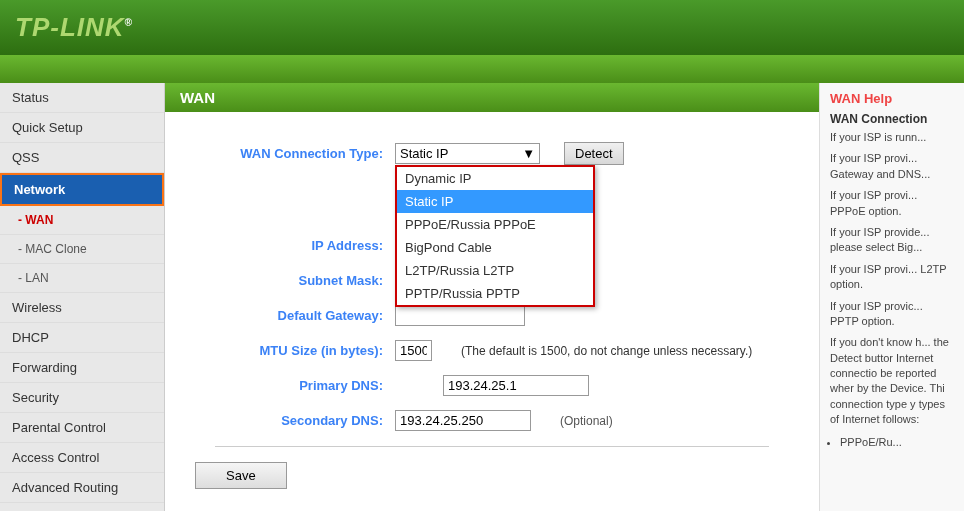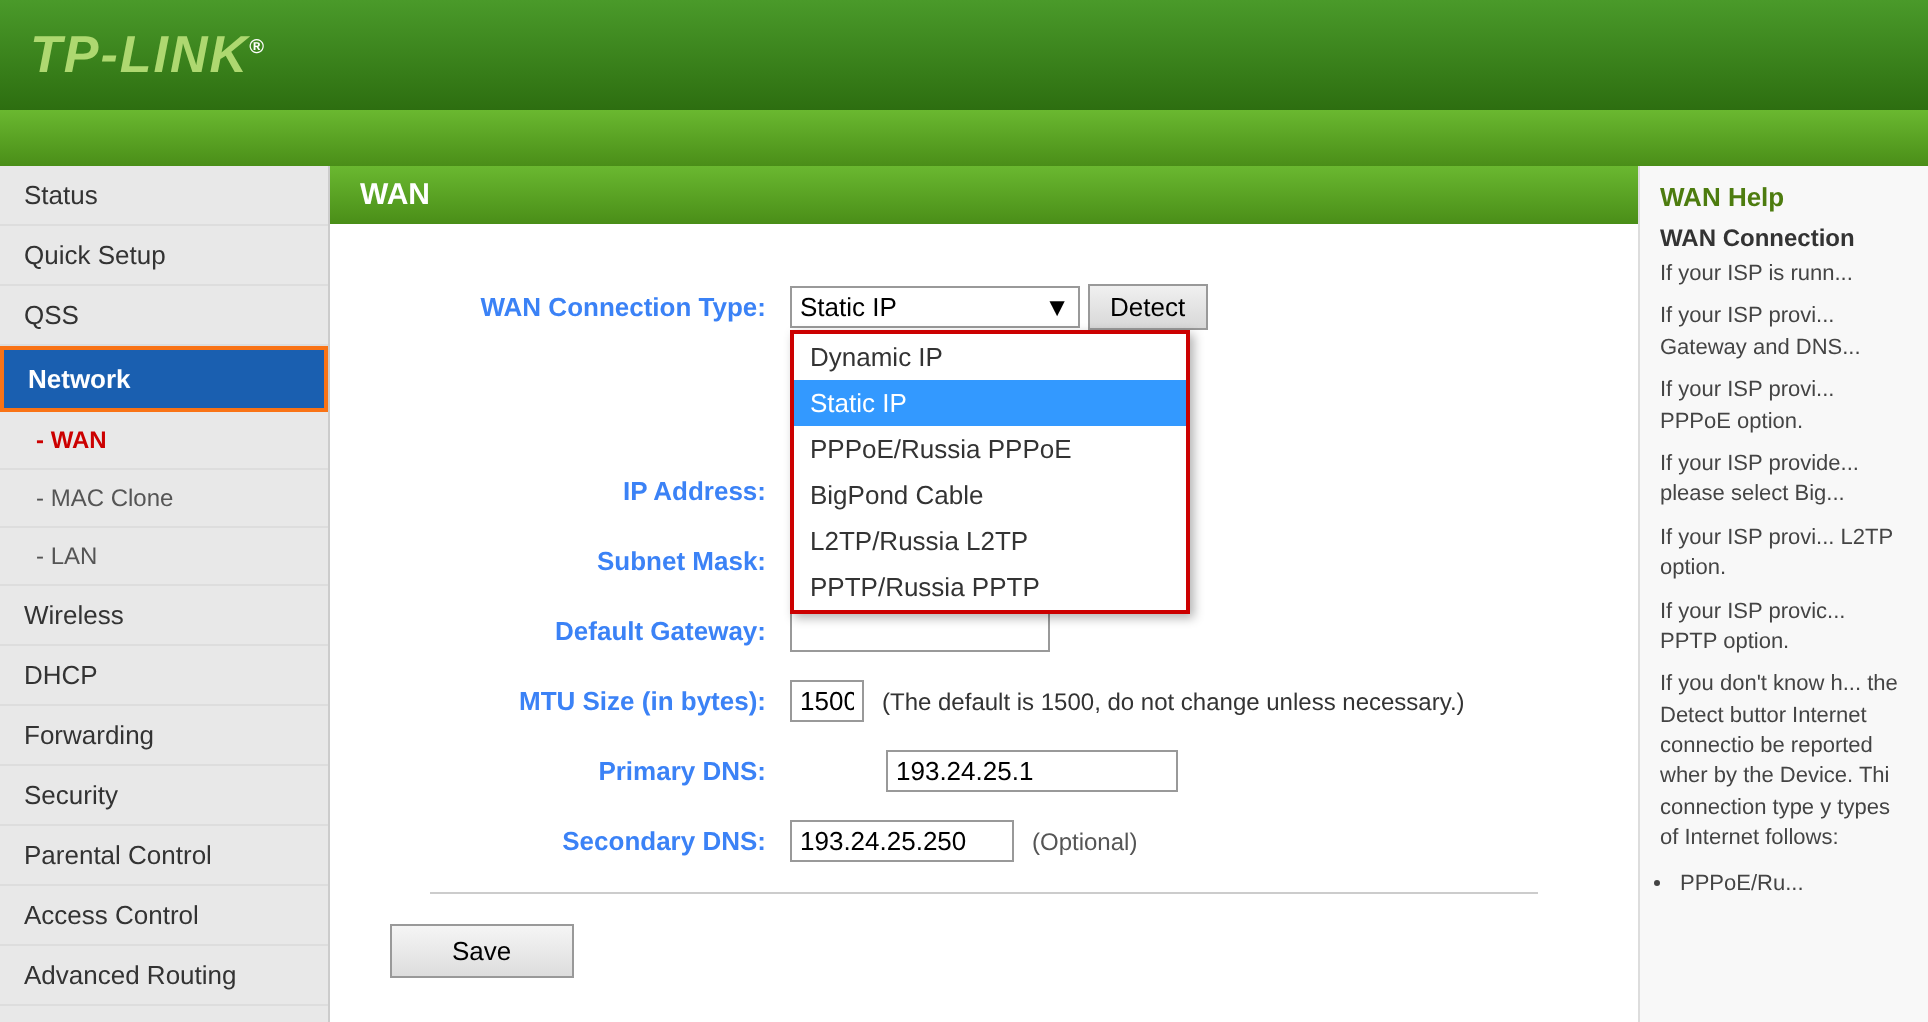"WAN Help" #help-panel h3 { color: #4d7c0f -> #ef4444 }
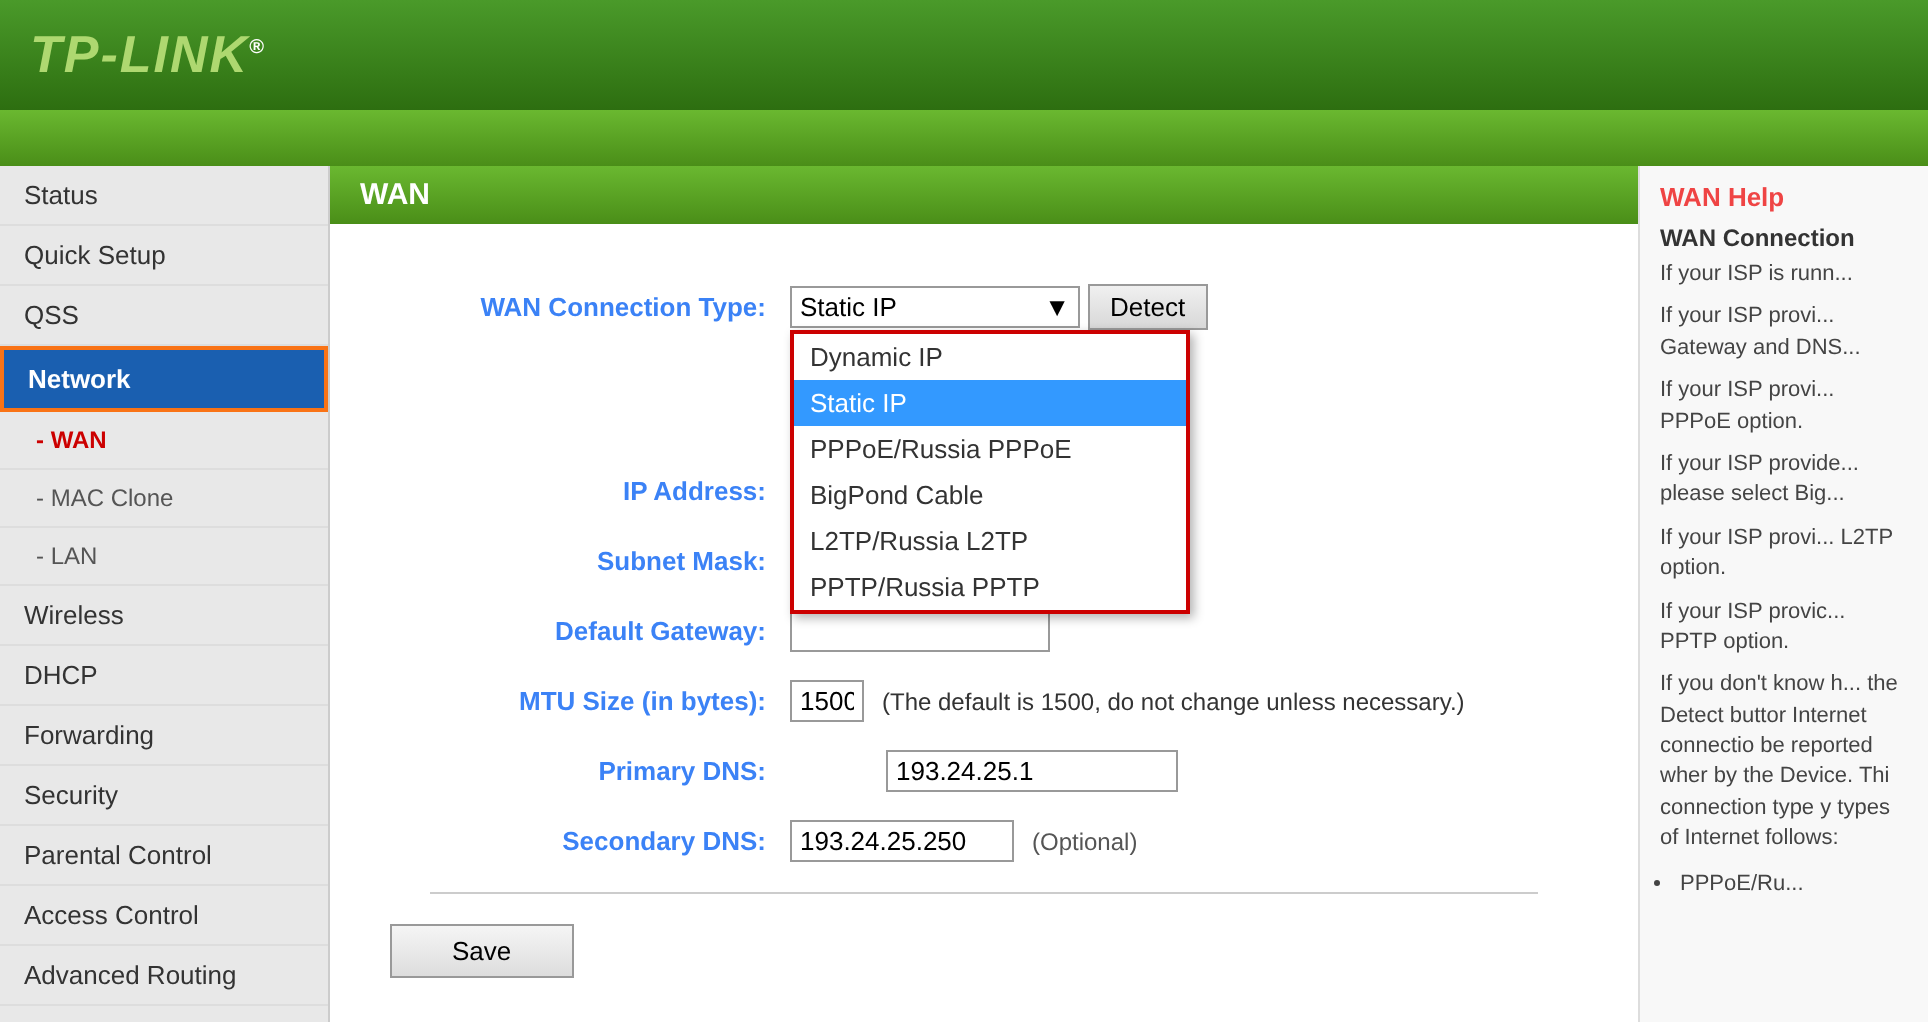"Static IP" .form-control-area { gap: 4px -> 24px }
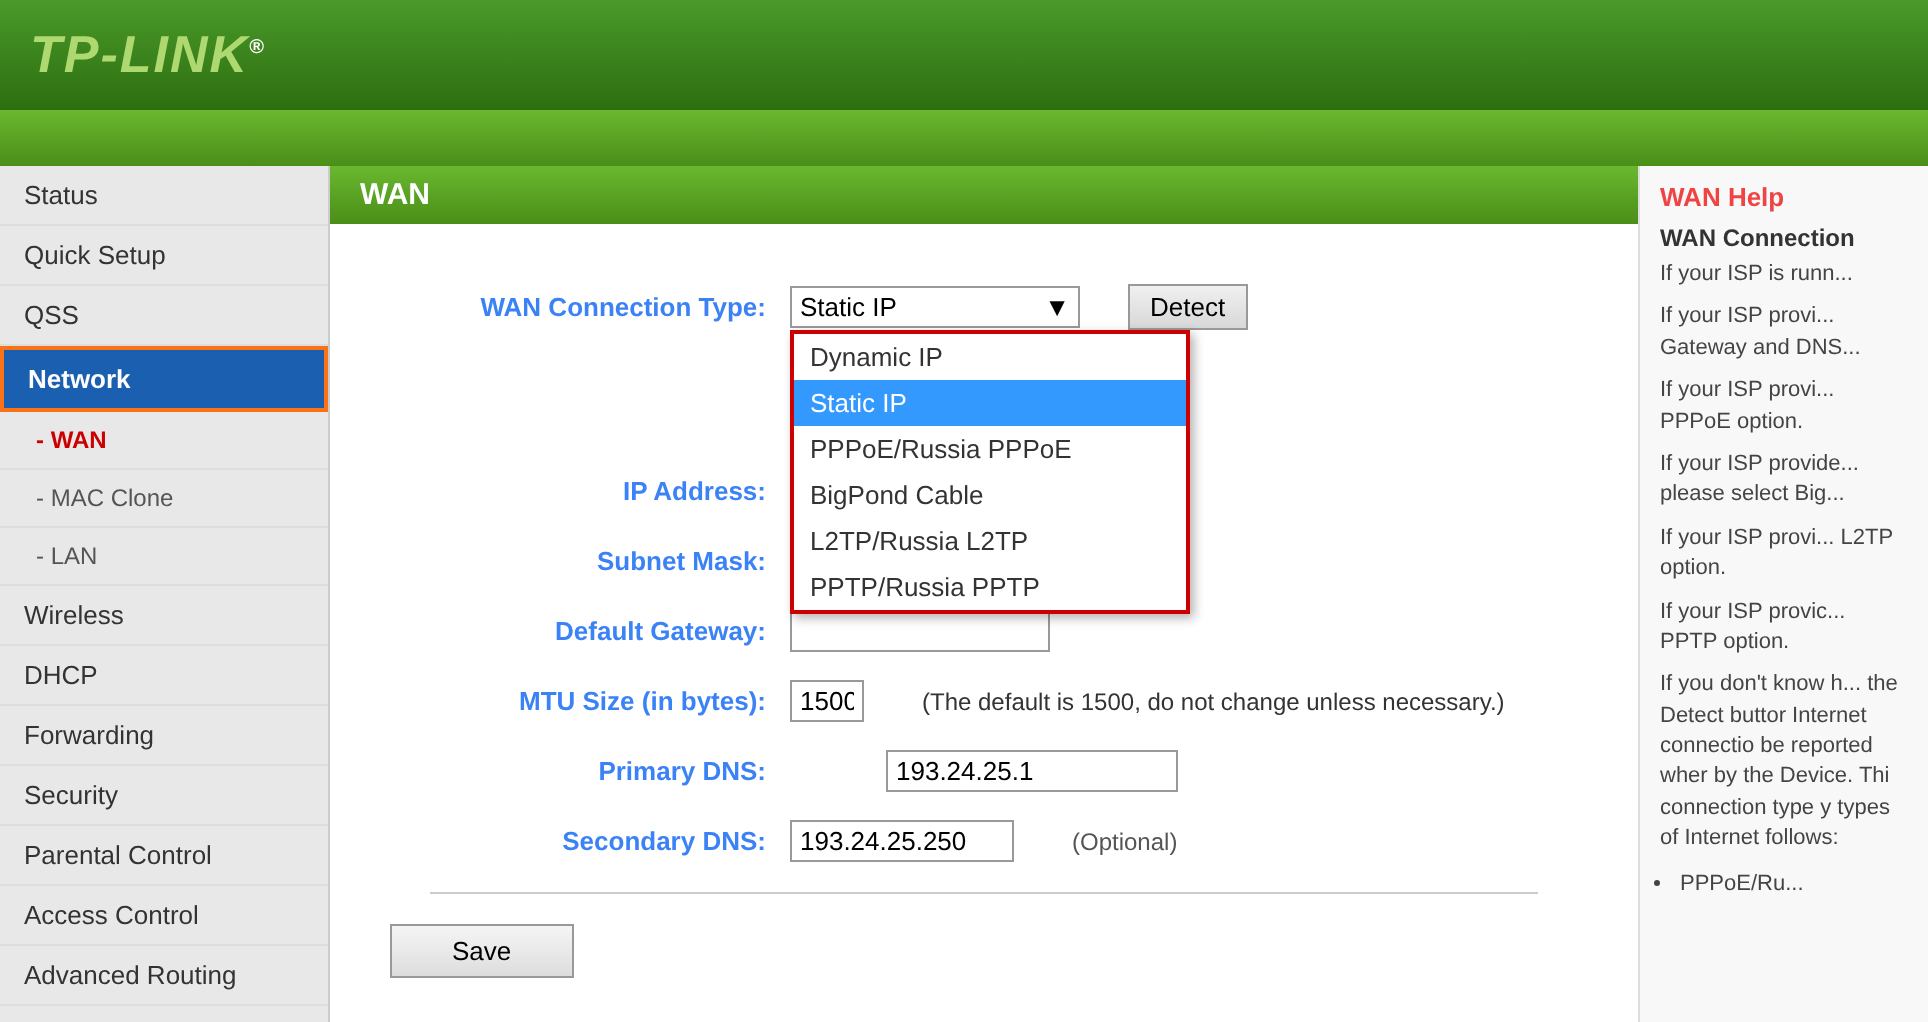"193.24.25.250" input { width: 112px -> 136px }
